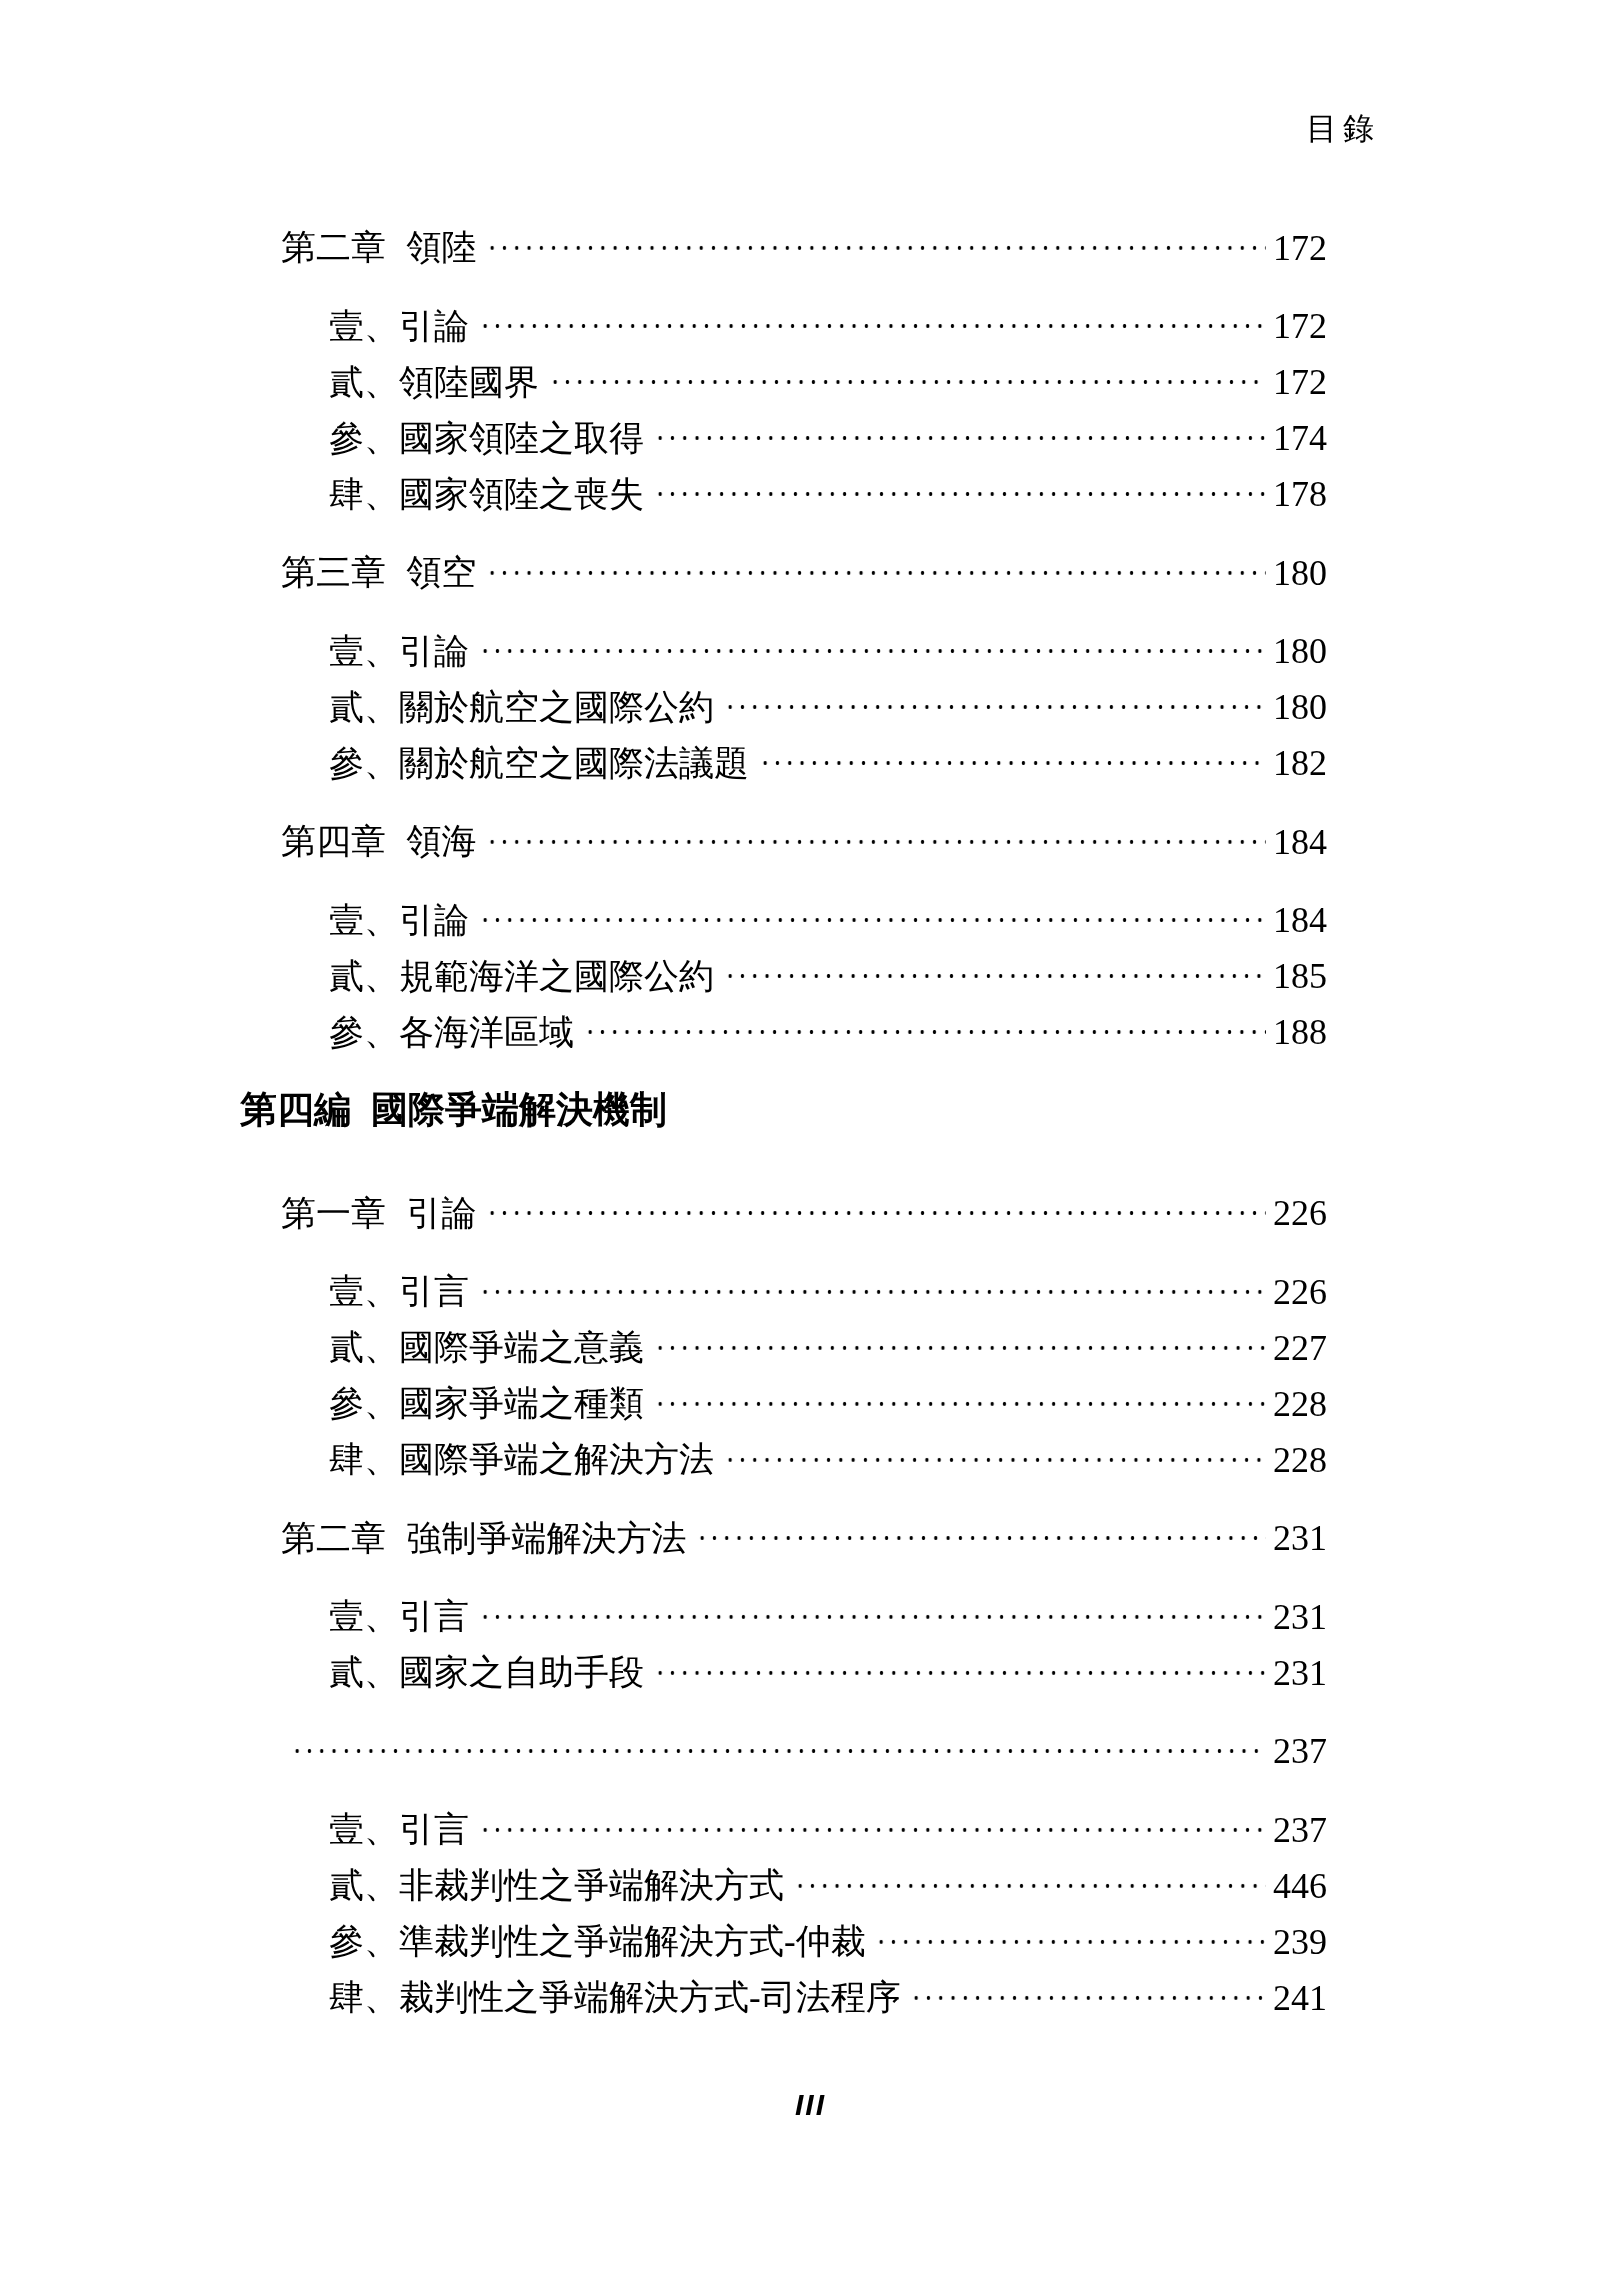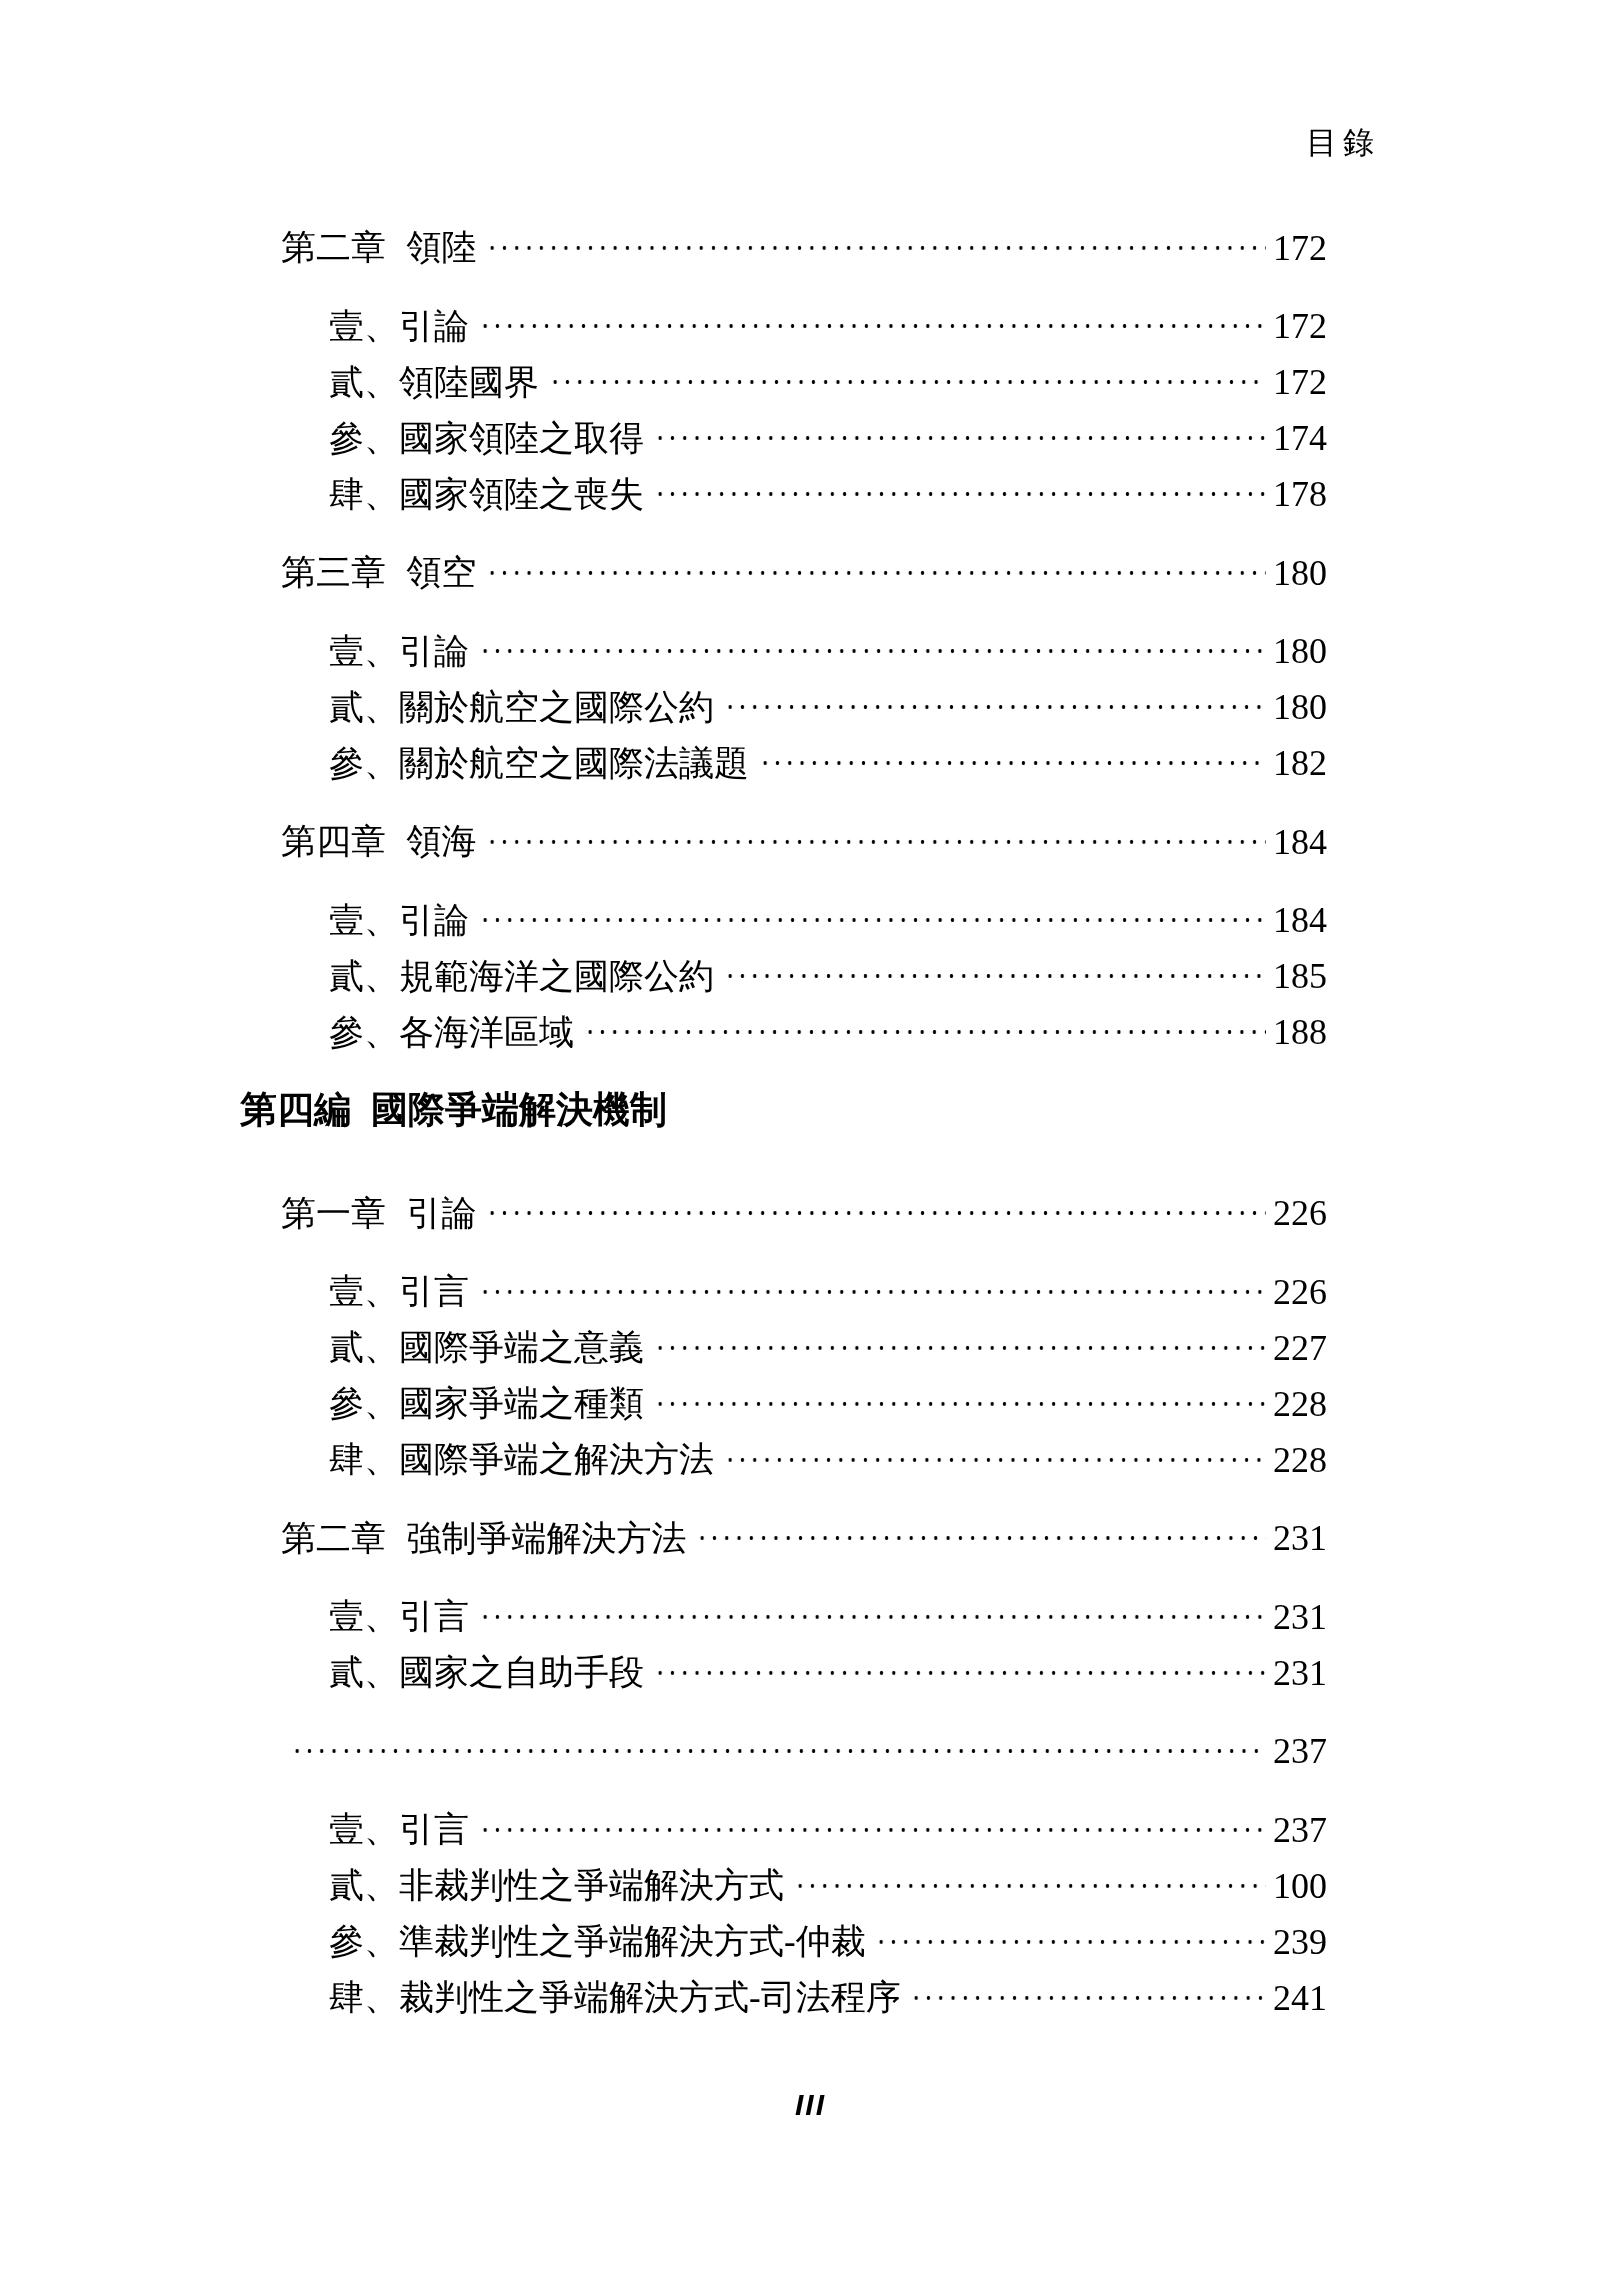"目錄" .running-header { top: 122px -> 108px }
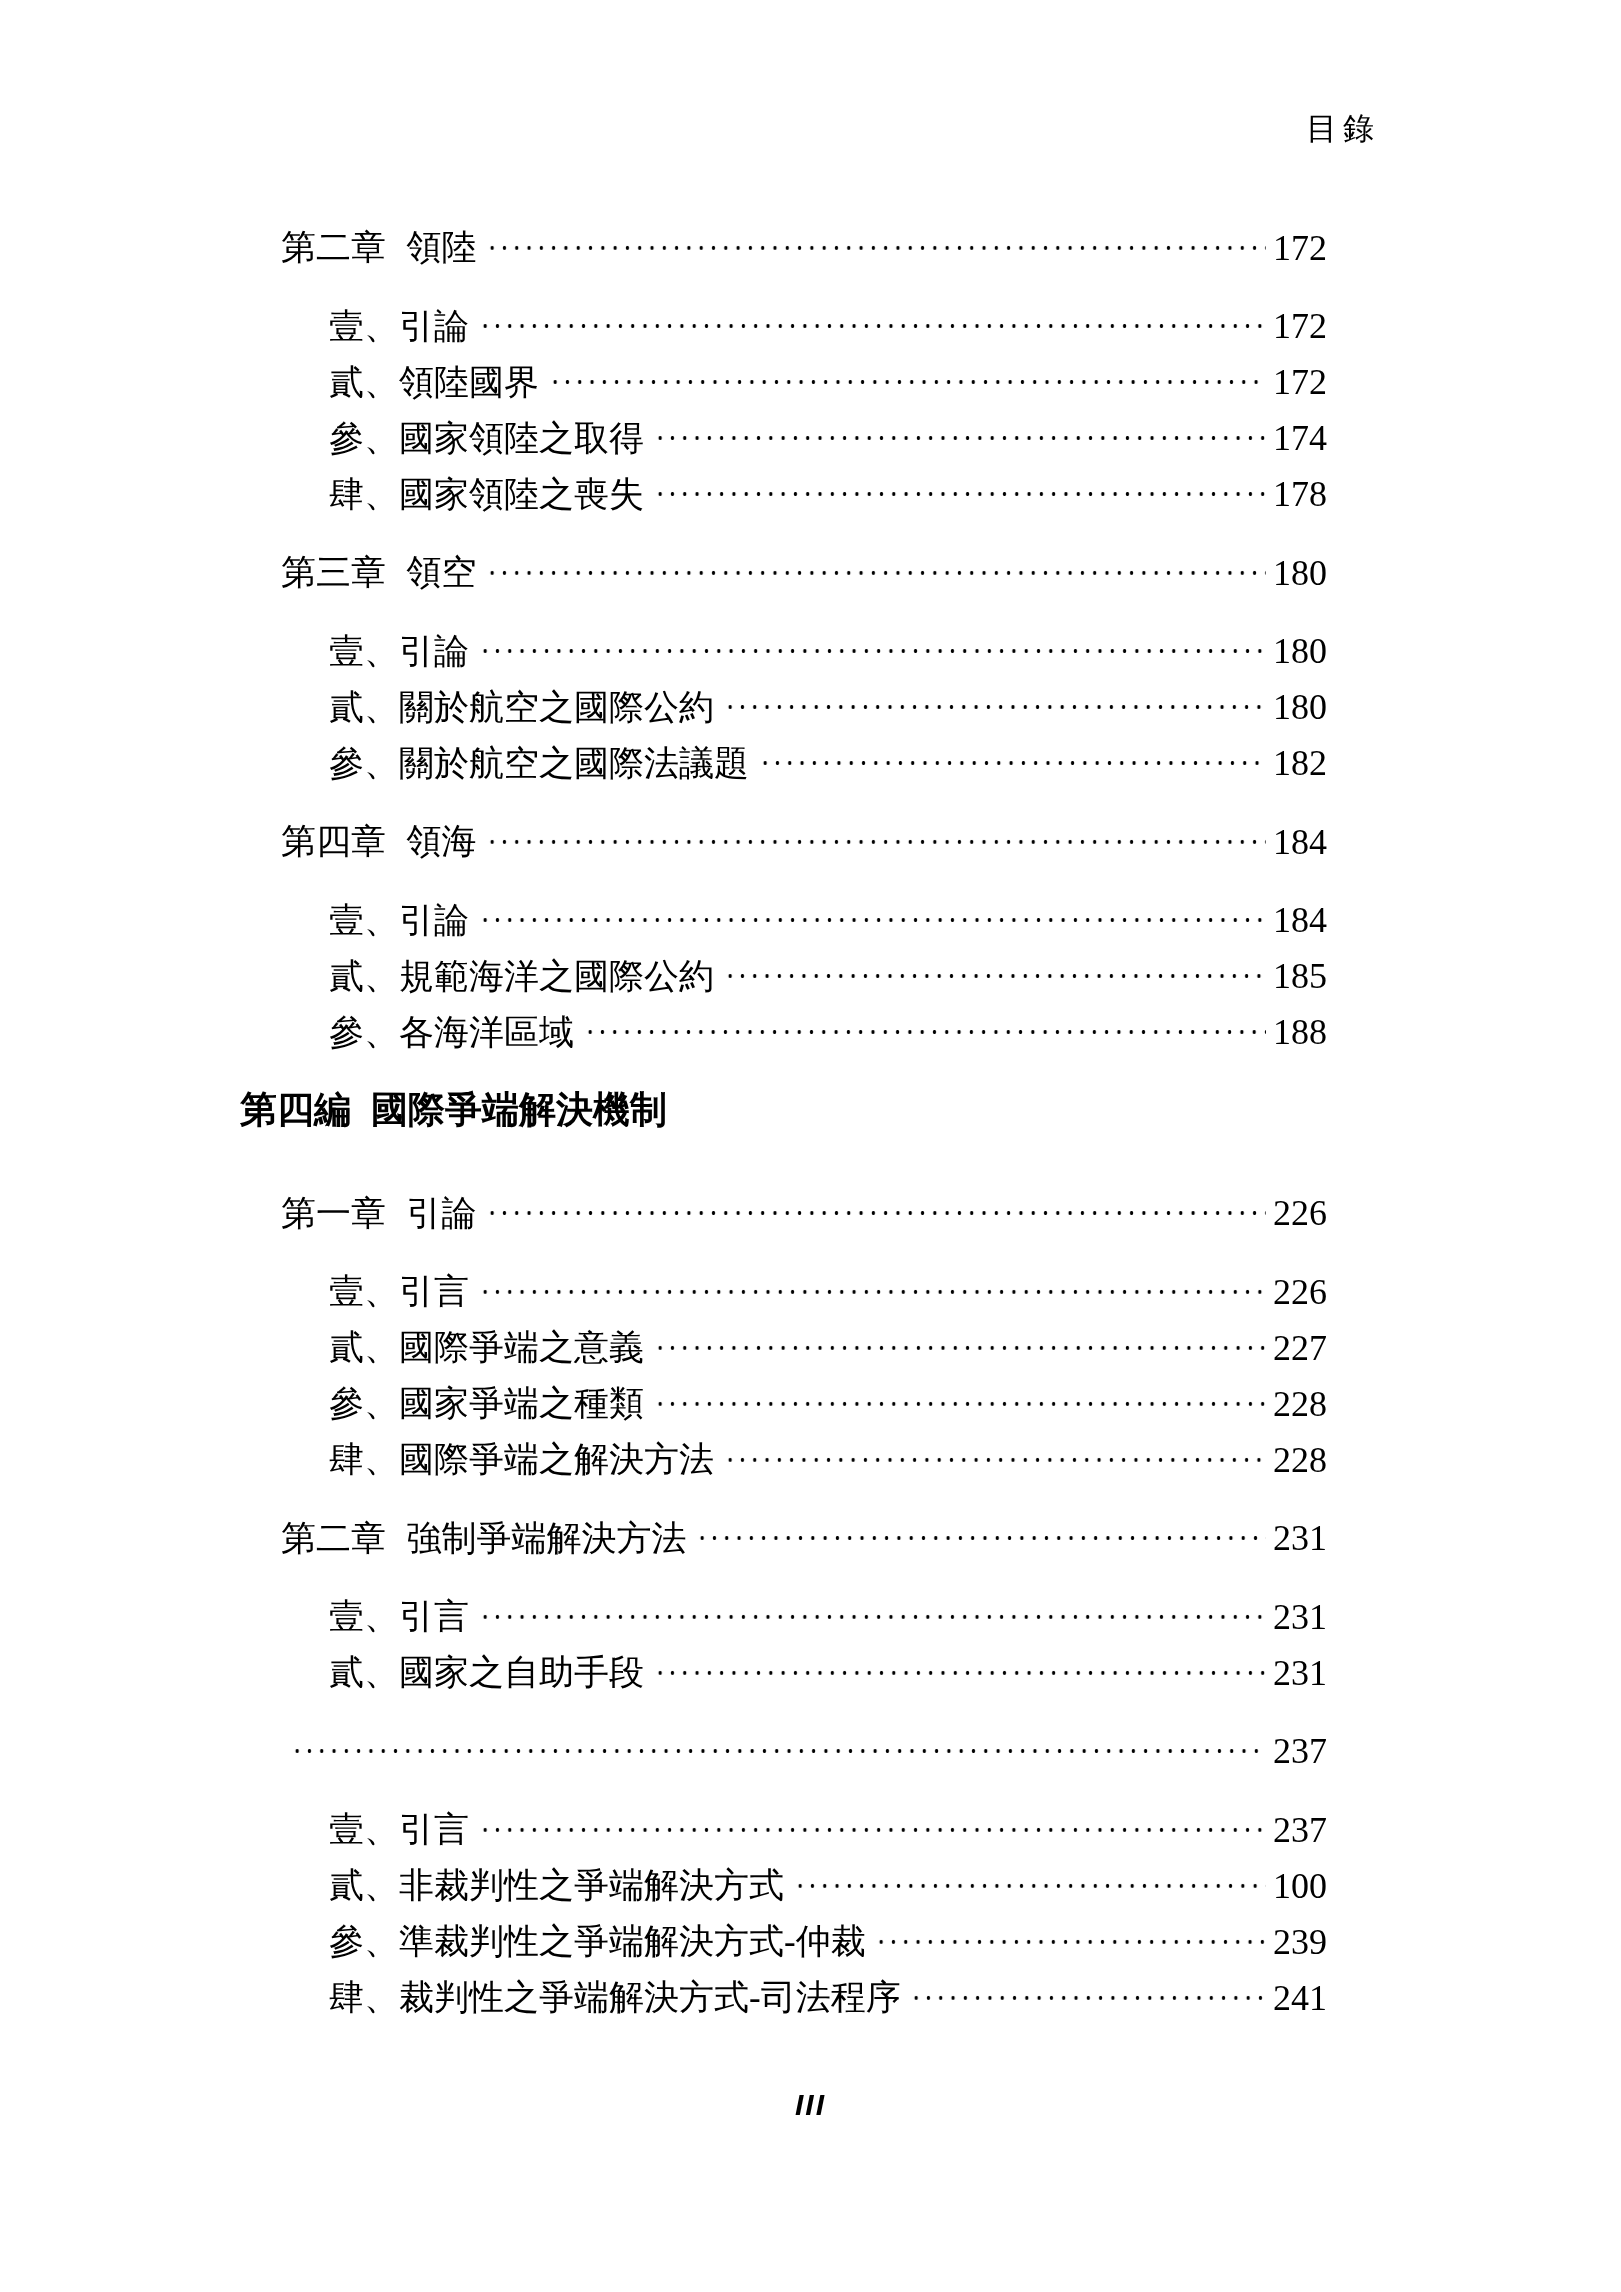"100" span.pagenum { text: 100 -> 446 }
